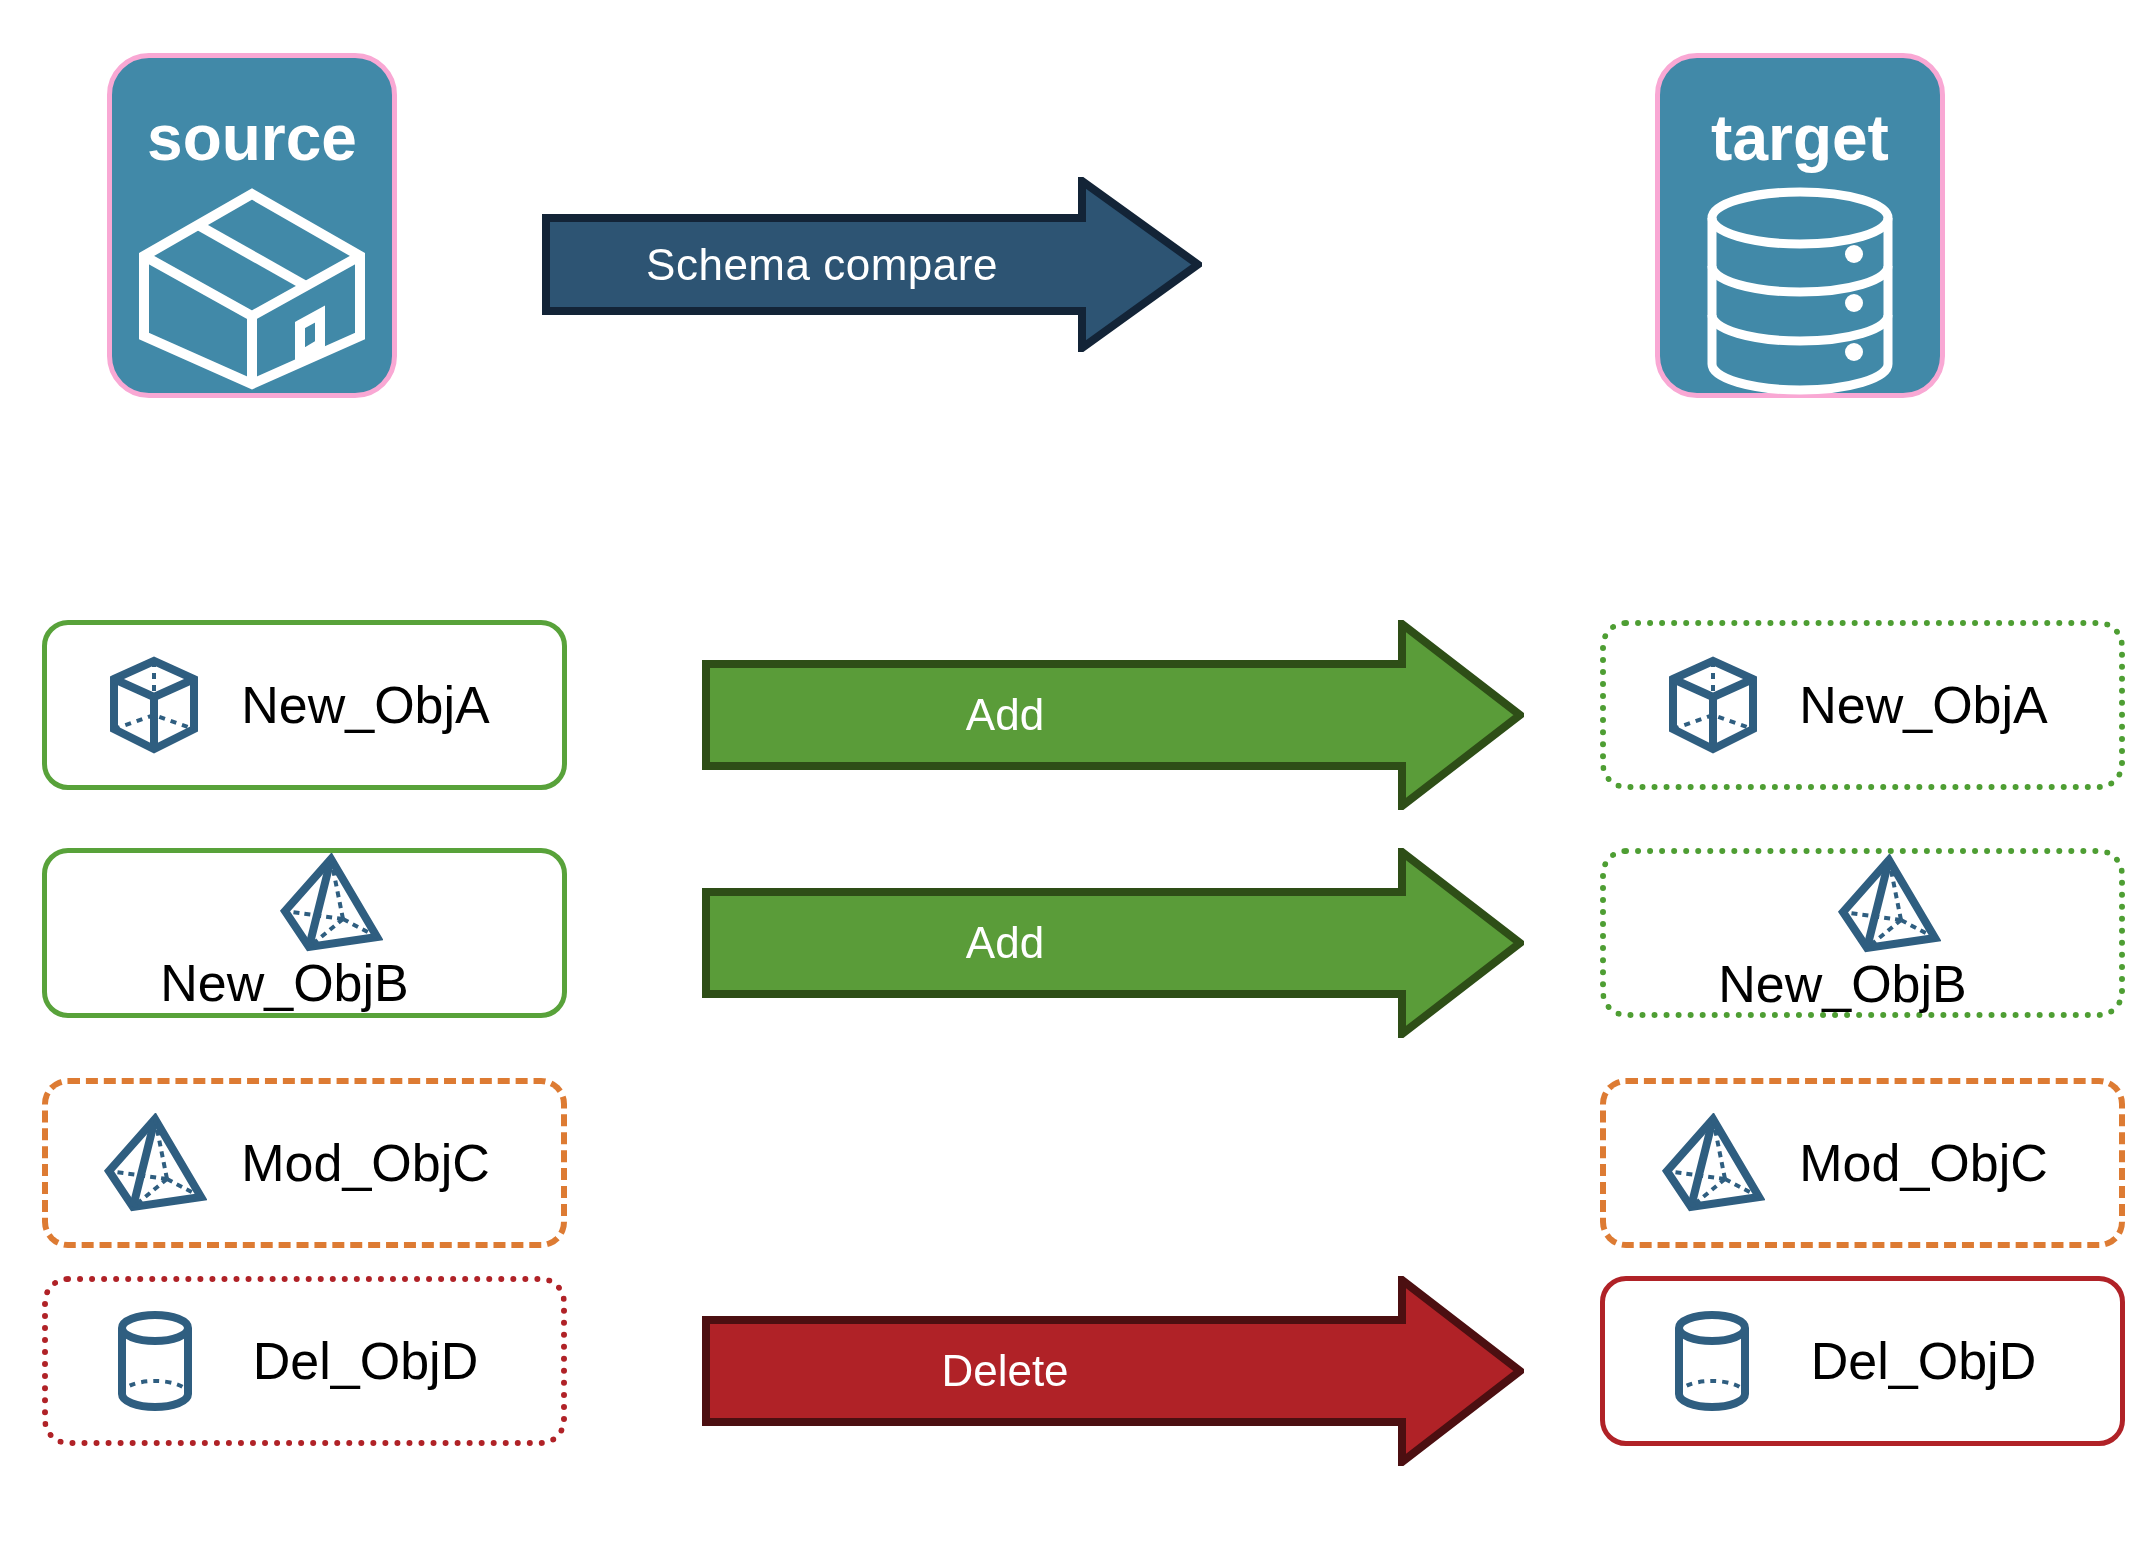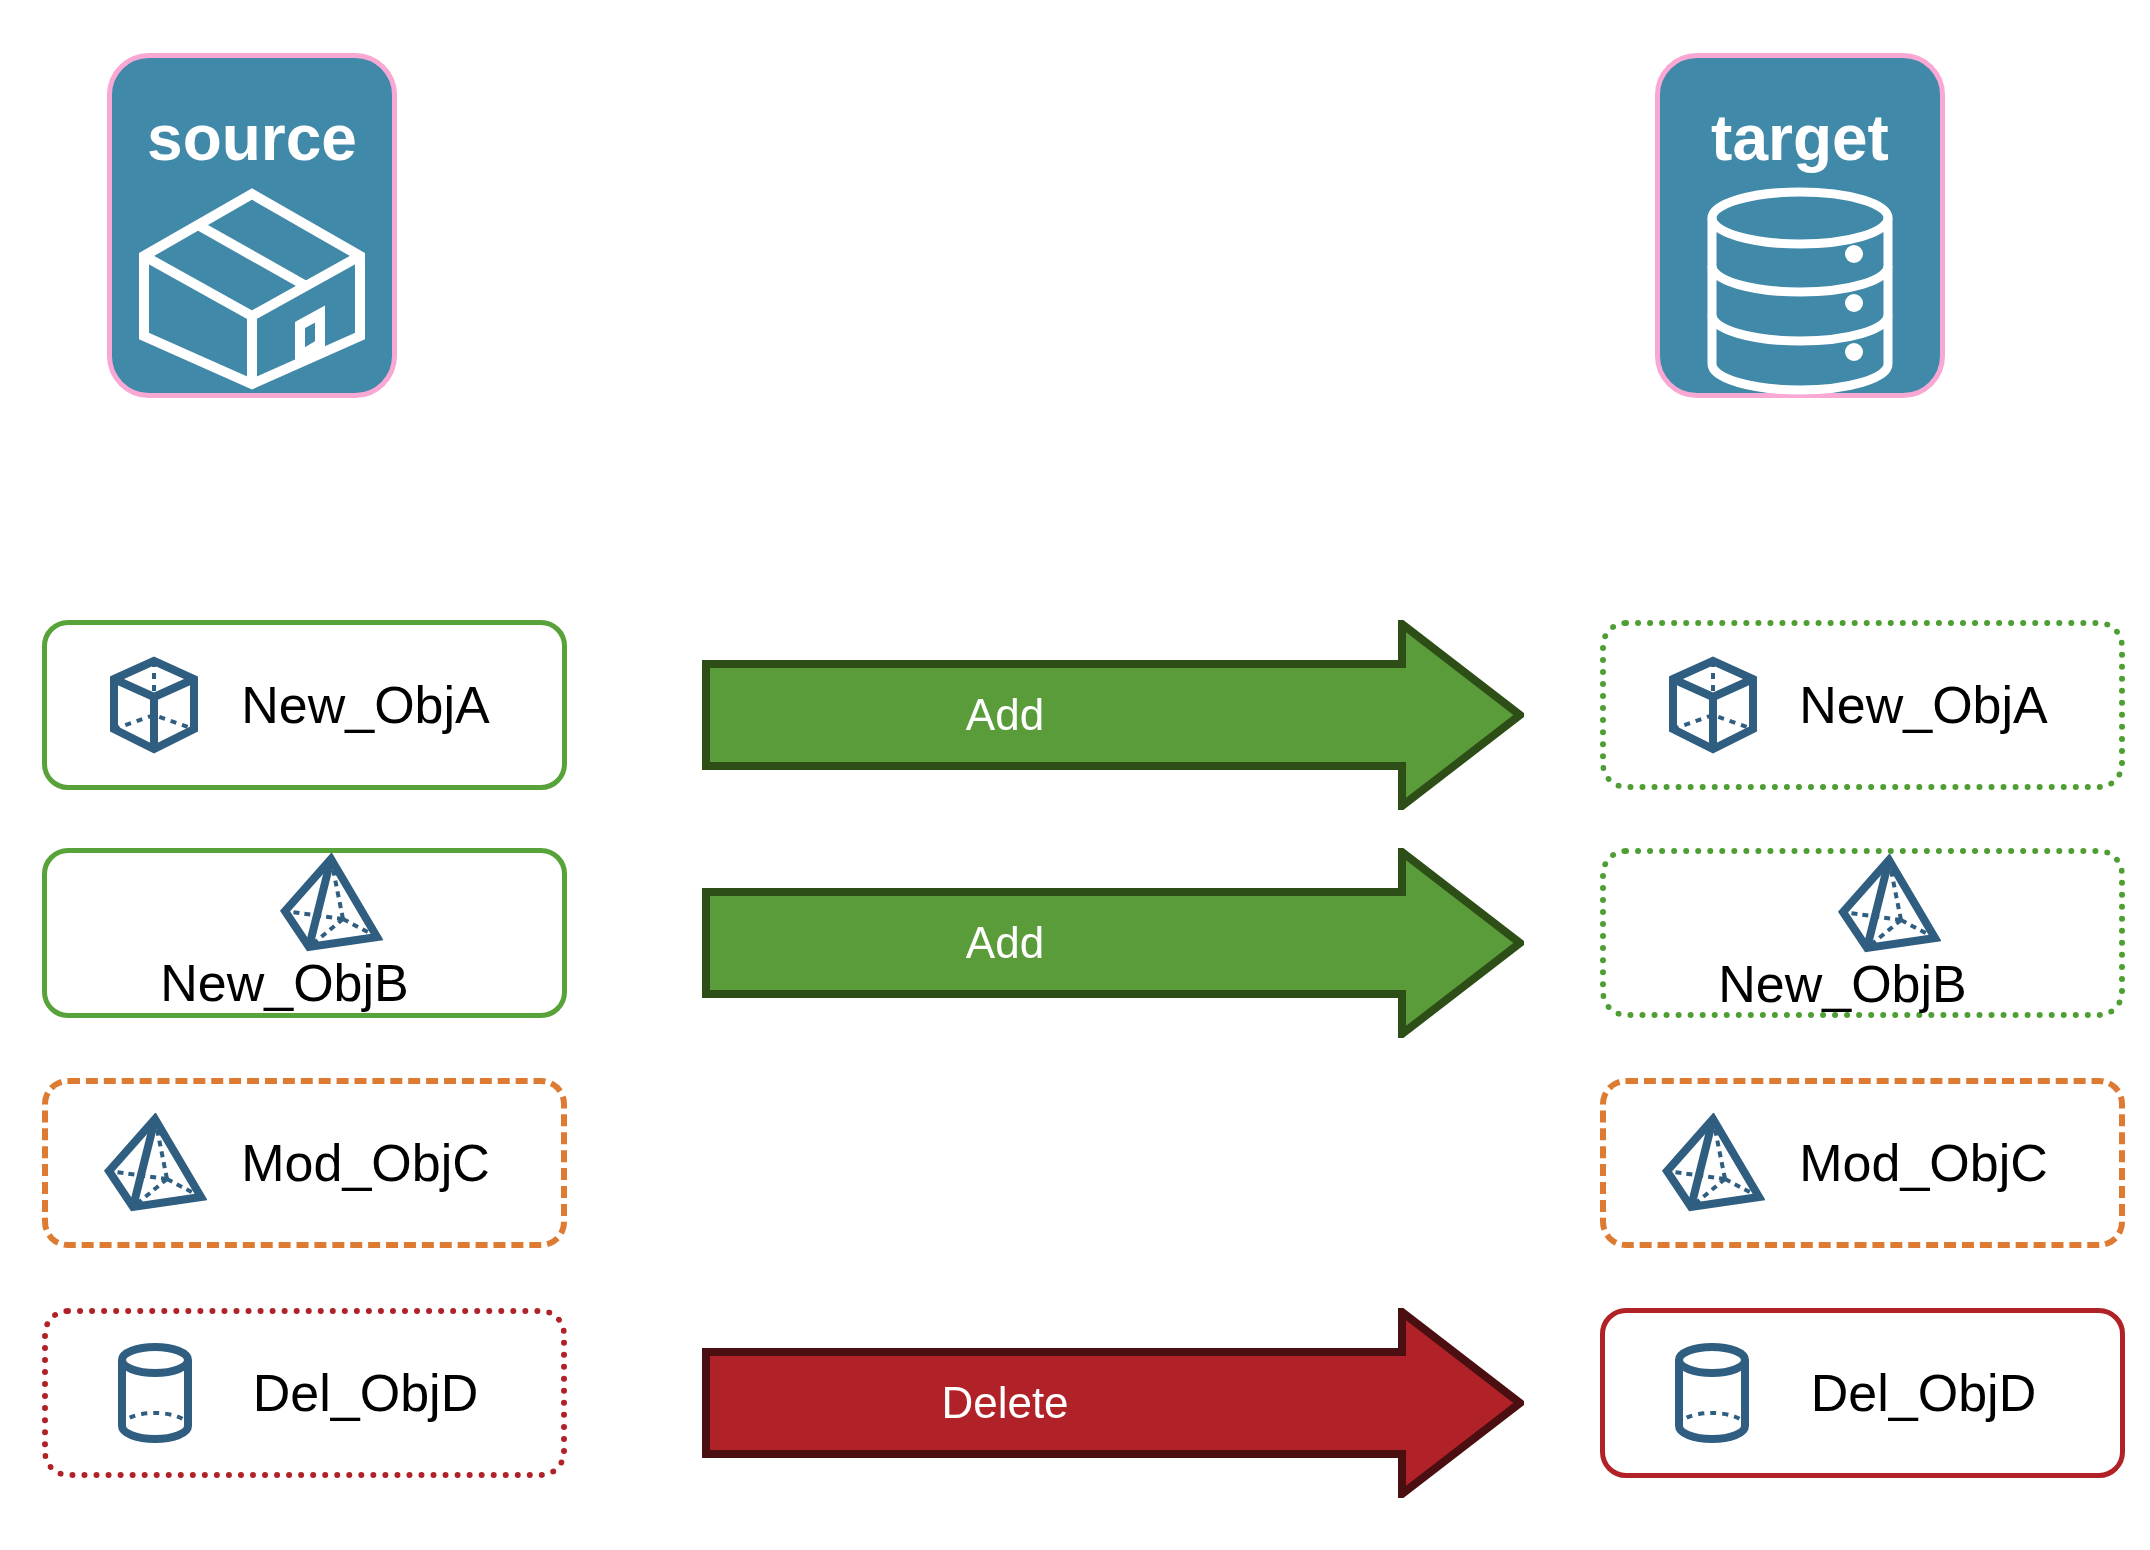"Schema compare" div.big-arrow { html: none -> <div> <svg> <polygon></polygon> </svg> <div>Schema compare</div> </div> }
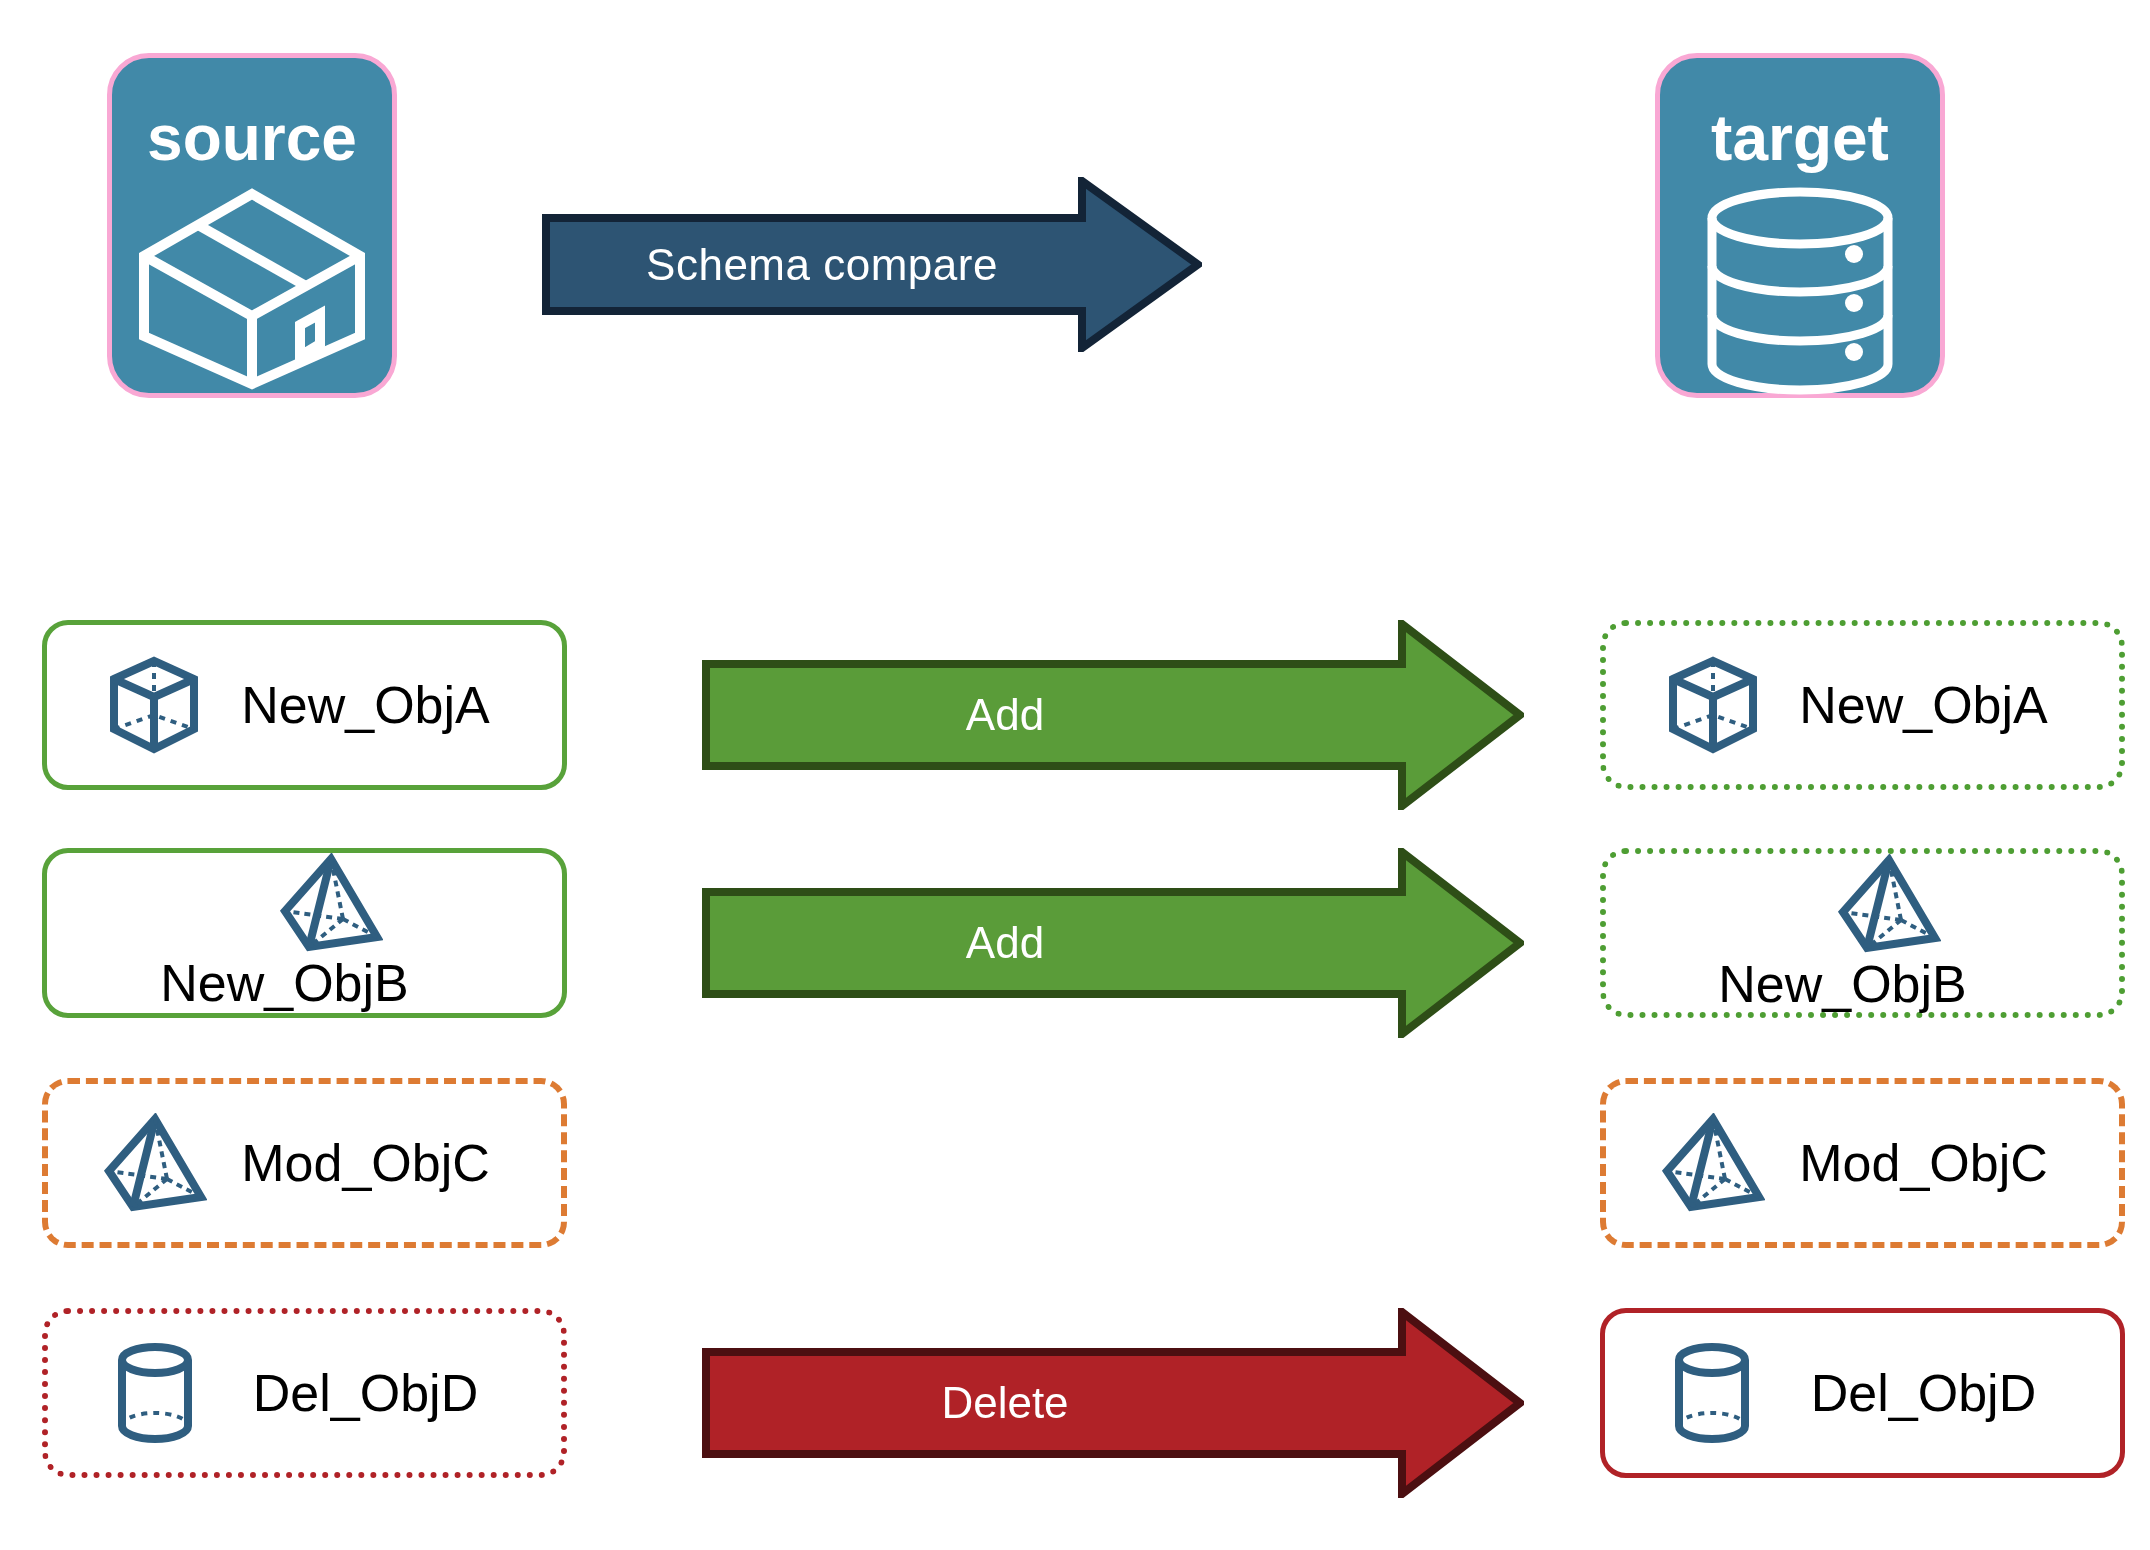"Del_ObjD" .r4 { top: 1308px -> 1276px }
